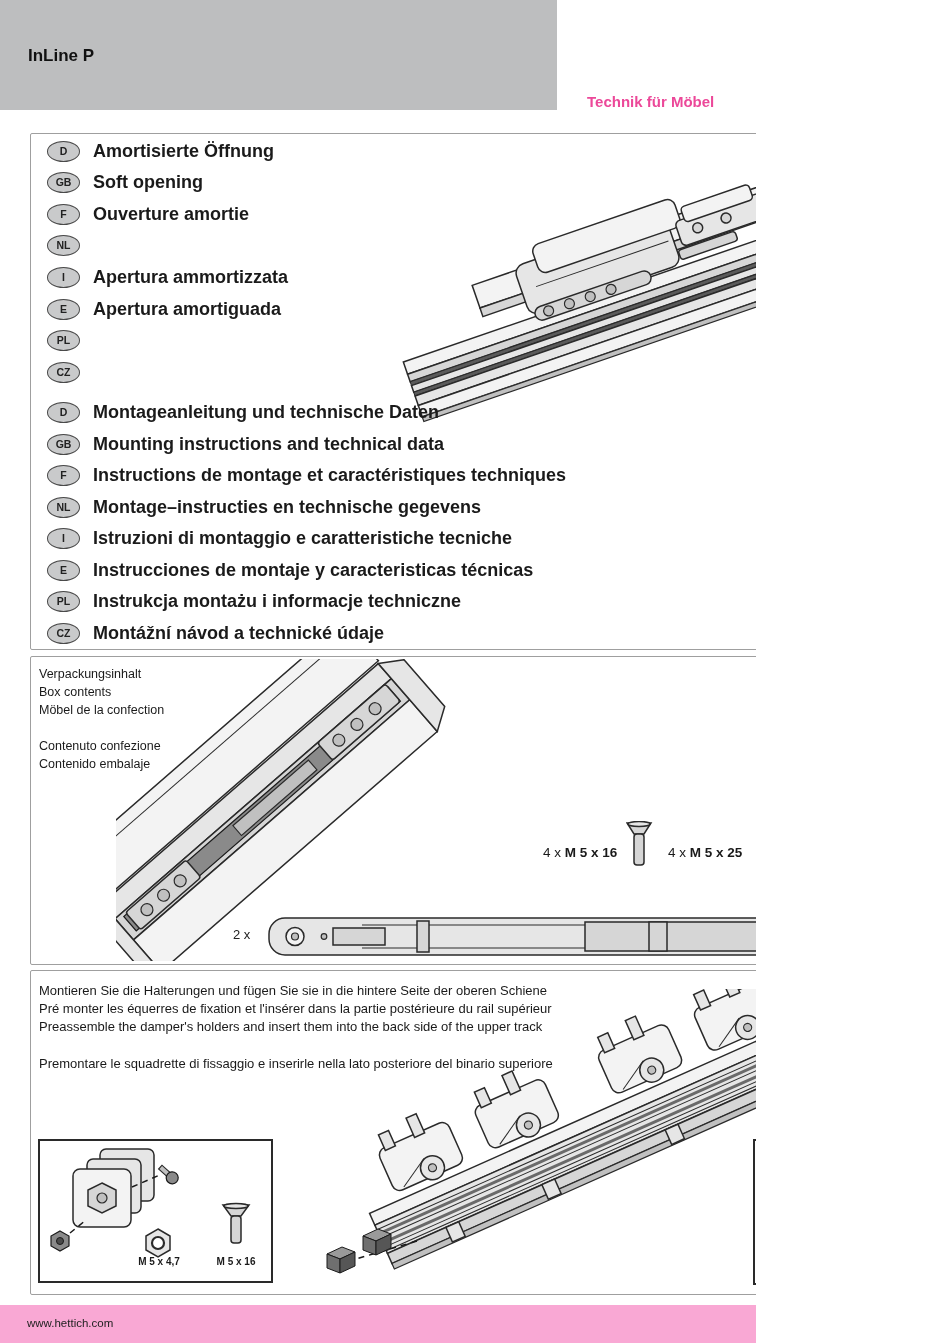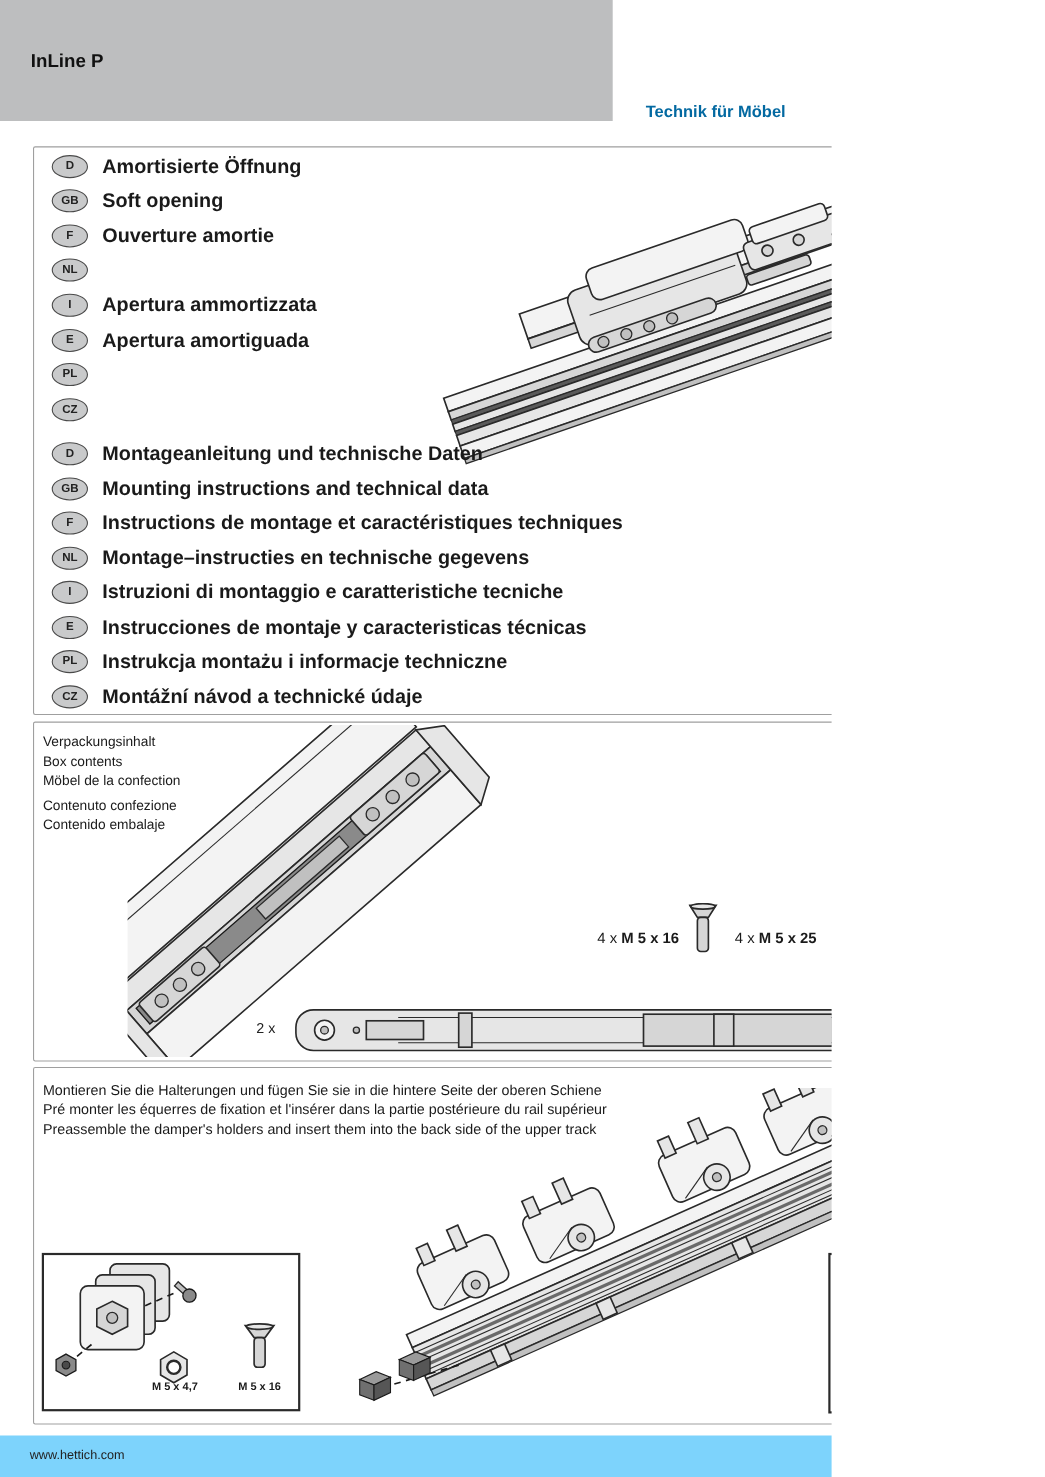"Technik für Möbel" .tagline { color: #0369a1 -> #ec4899 }
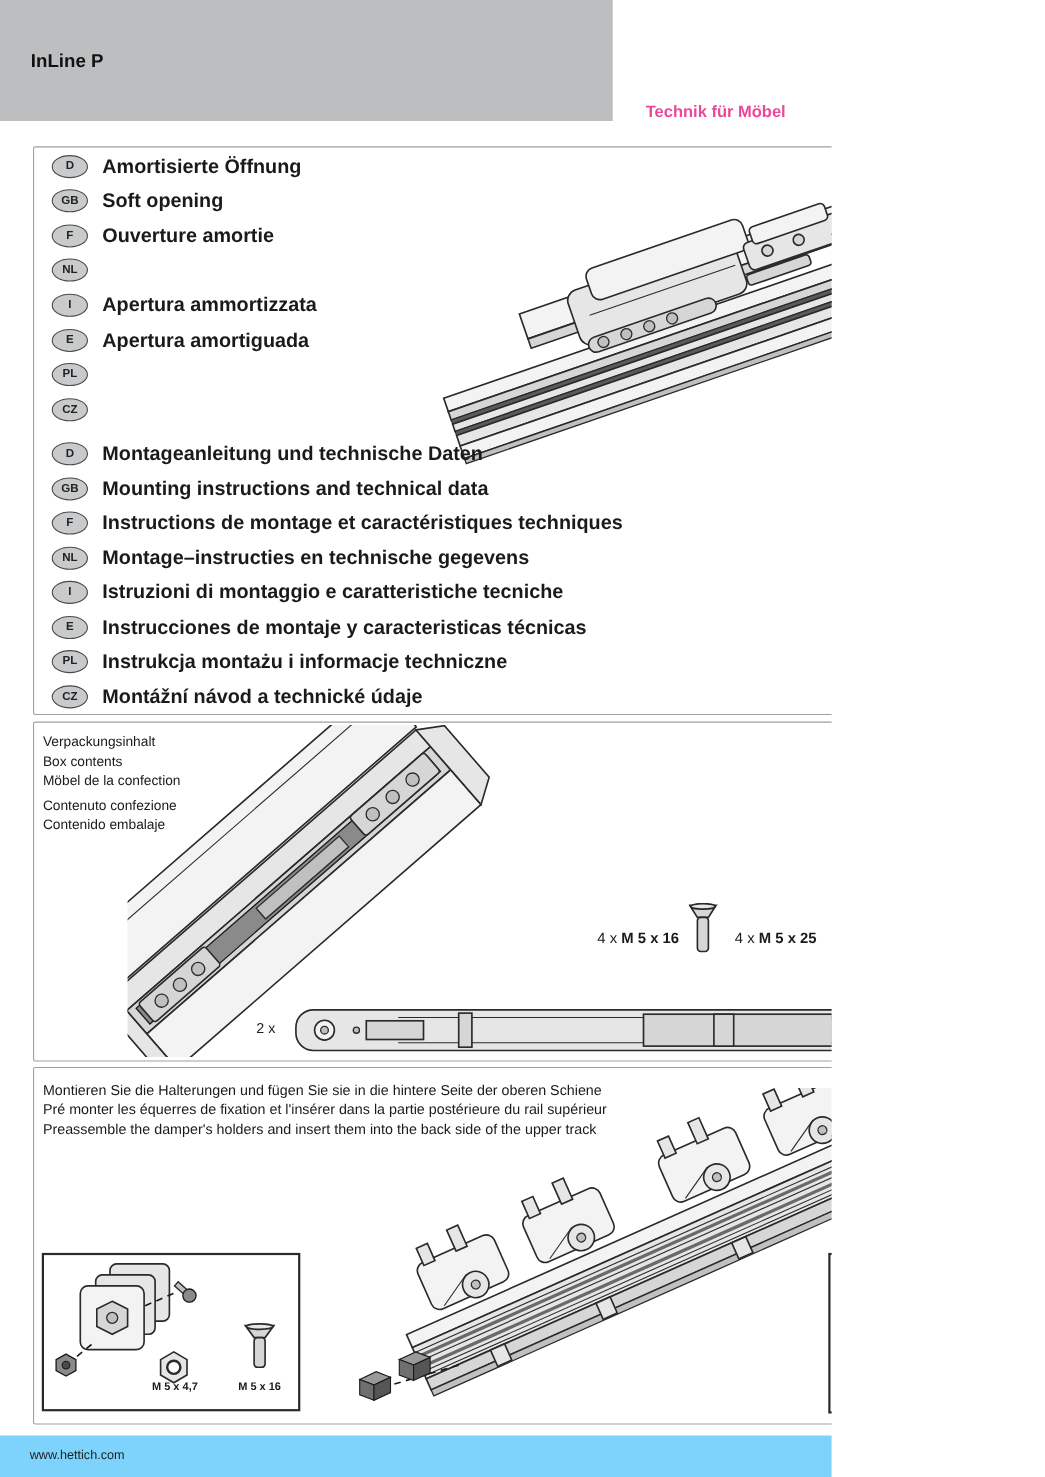"Contenuto confezione" .intro .gap { margin-top: 4px -> 18px }
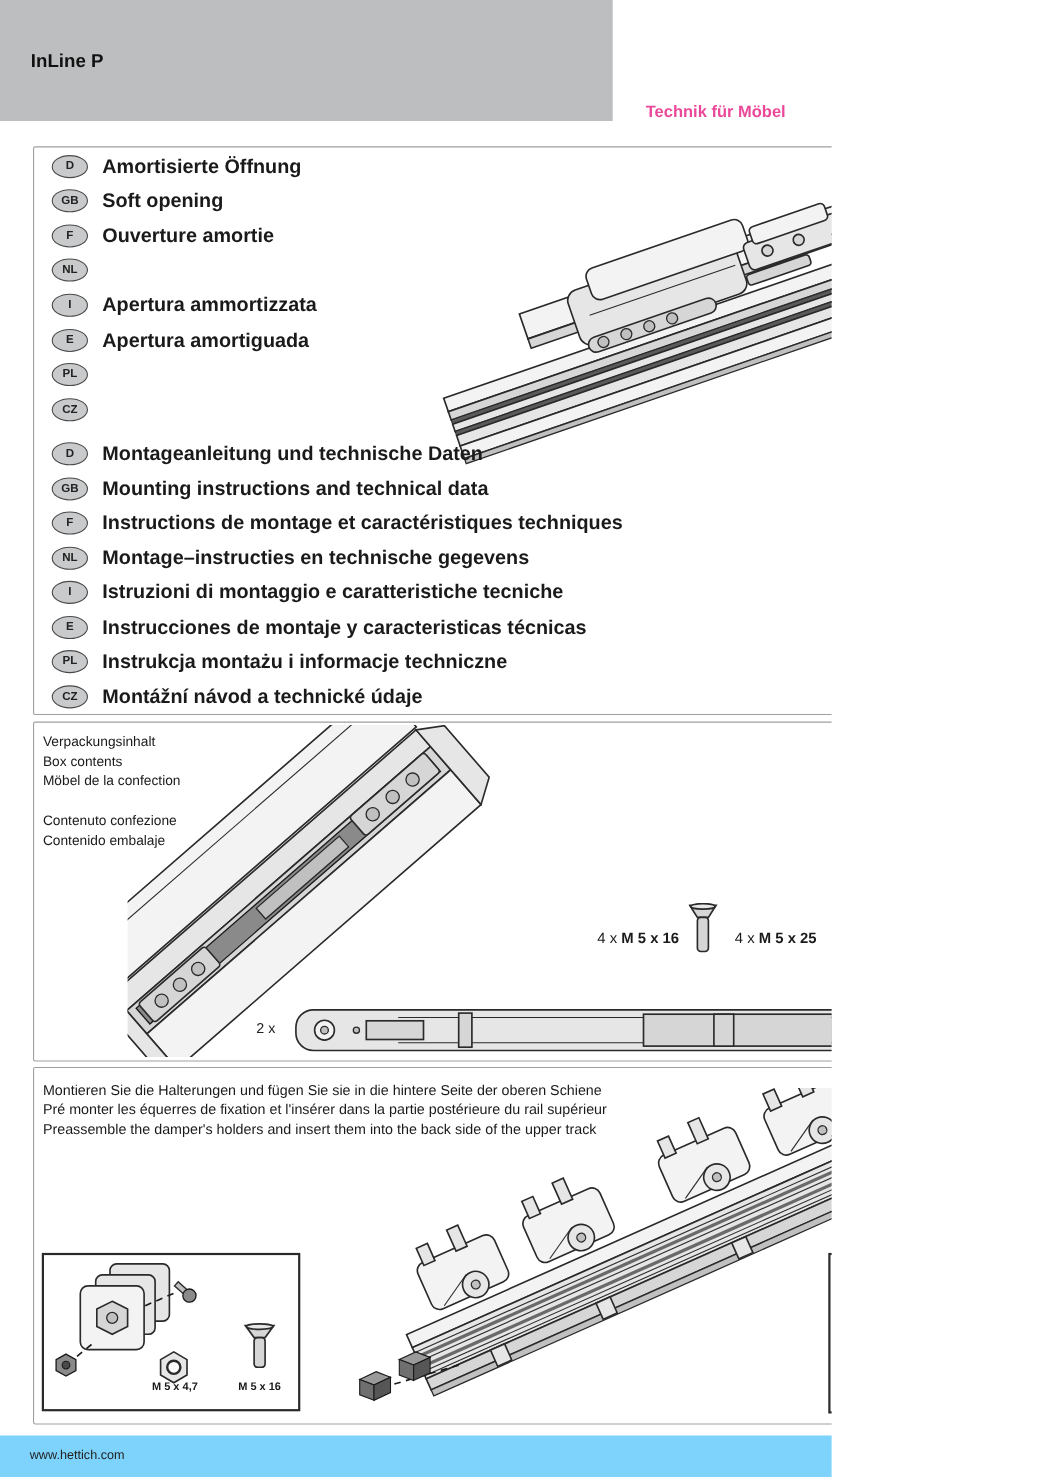"Premontare le squadrette di fissaggio" div.gap { html: none -> <div>Premontare le squadrette di fissaggio e inserirle nella lato posteriore del binario superiore</div> }
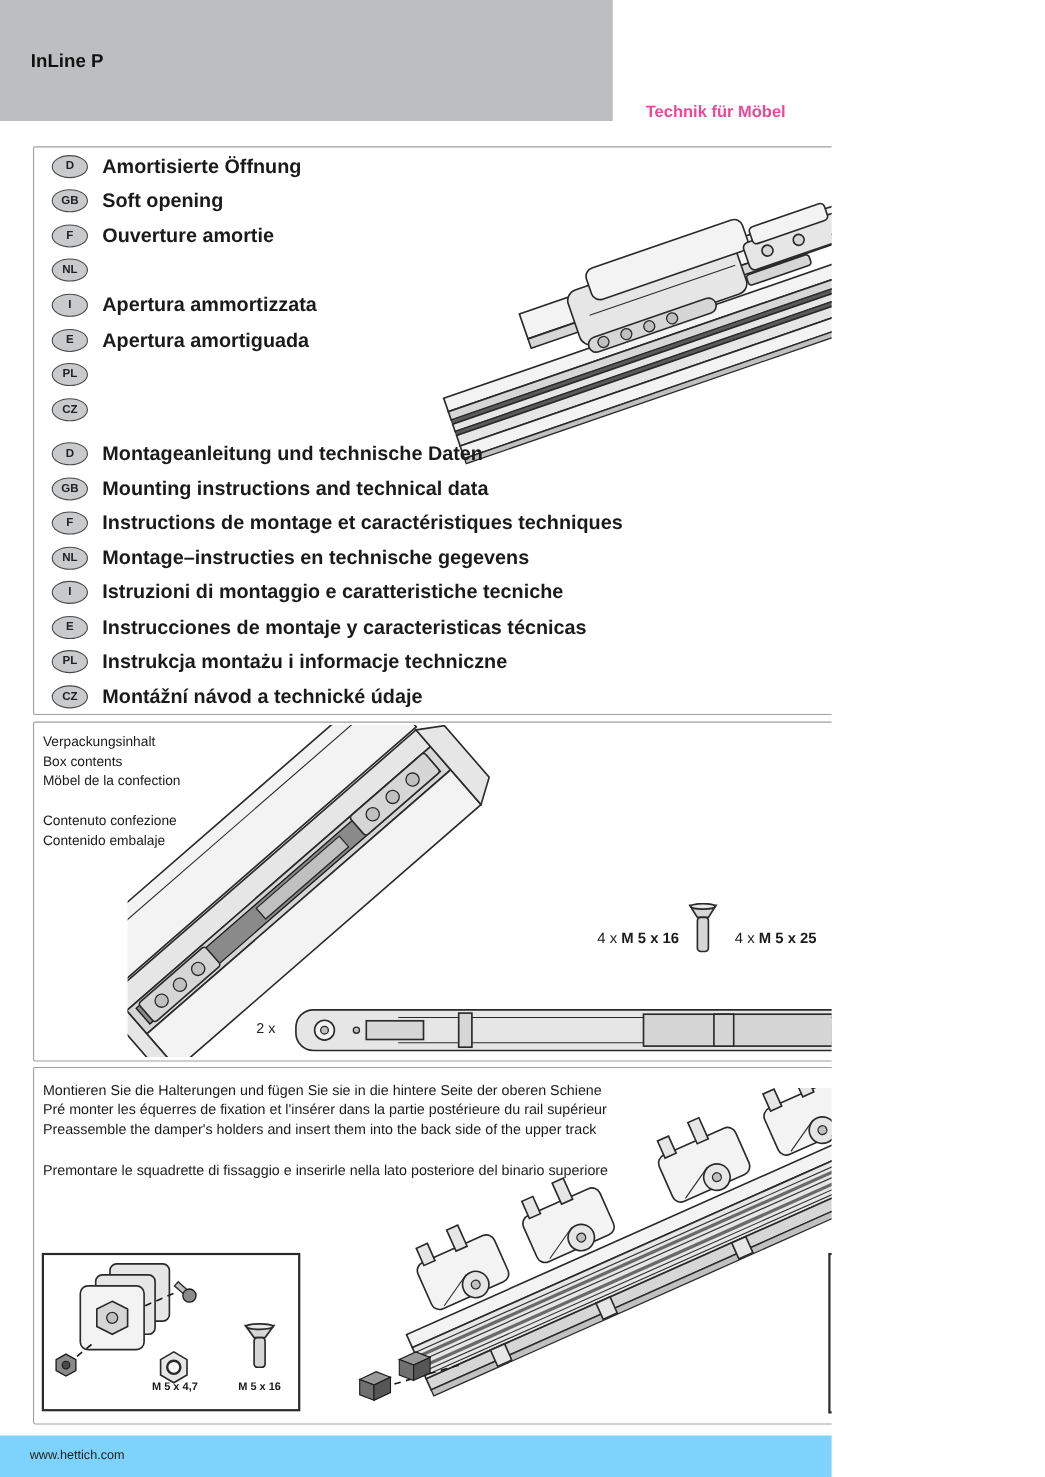"www.hettich.com" .footer { background: #7dd3fc -> #f9a8d4 }
